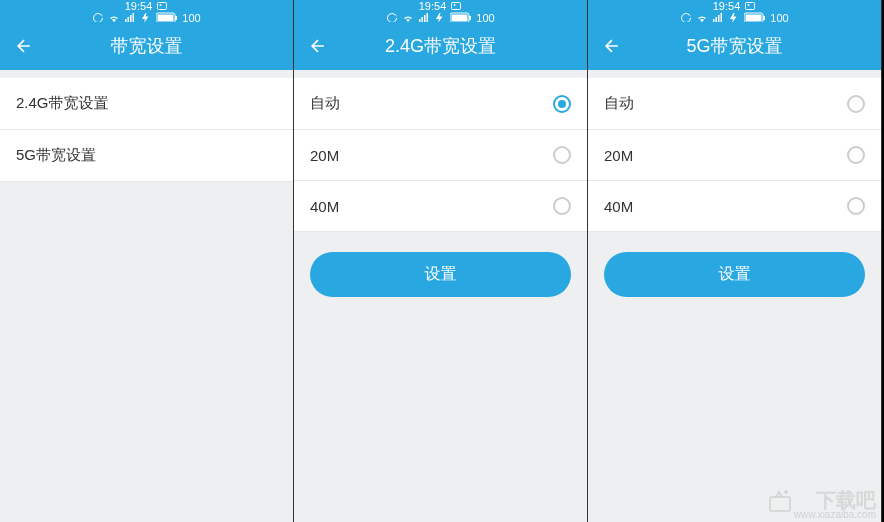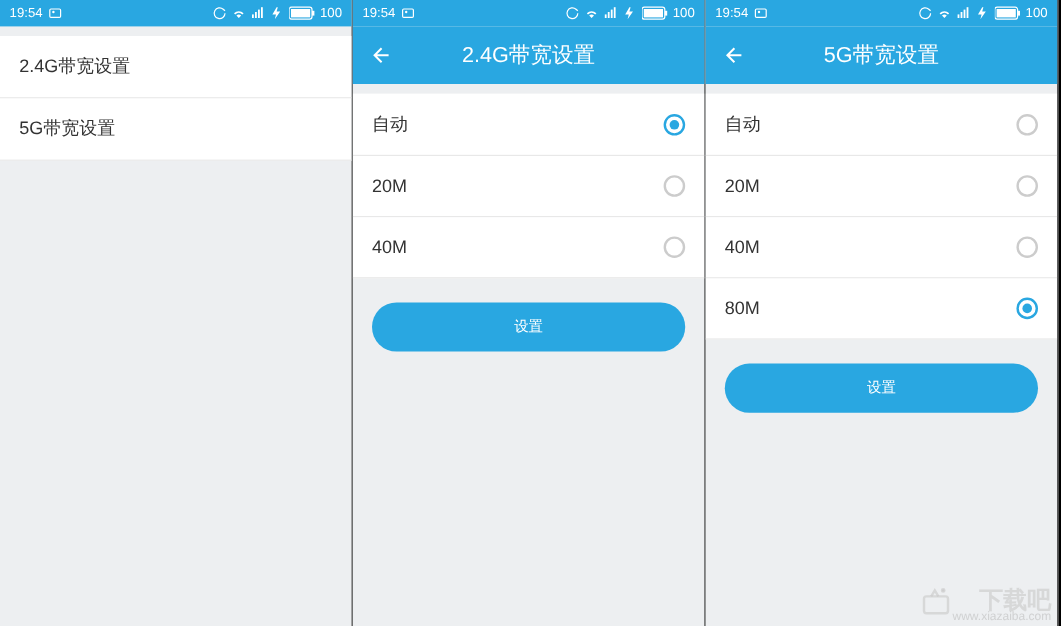"19:54" .status-bar { flex-direction: none -> column }
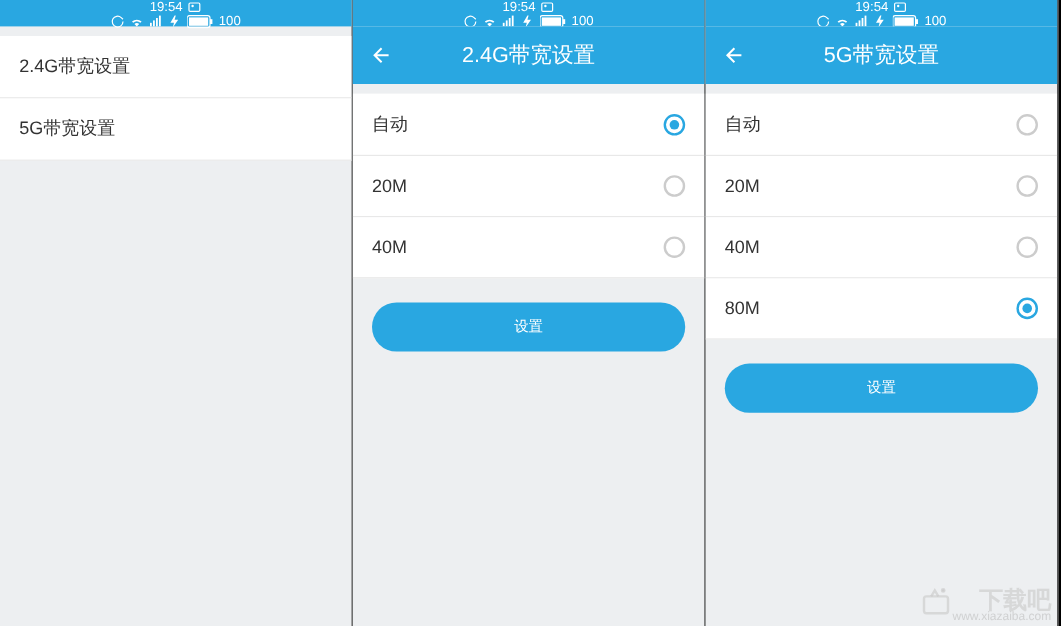"带宽设置" div.title-bar { html: none -> <div> <div> <svg> <path></path> </svg> </div> <div>带宽设置</div> </div> }
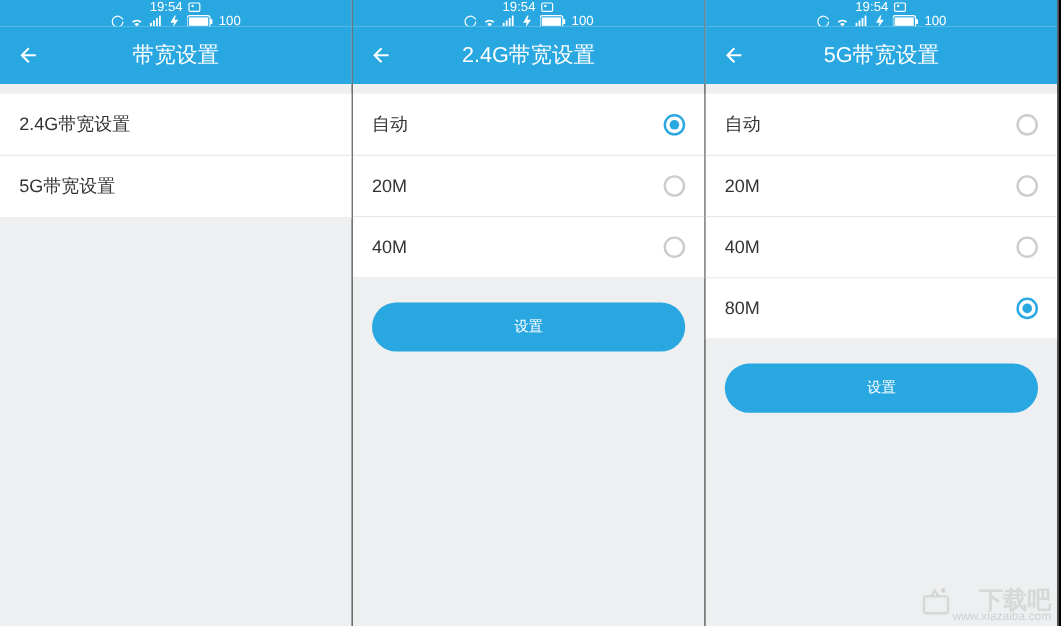"80M" div.list-item { html: <div> <span>80M</span> <span></span> </div> -> none }
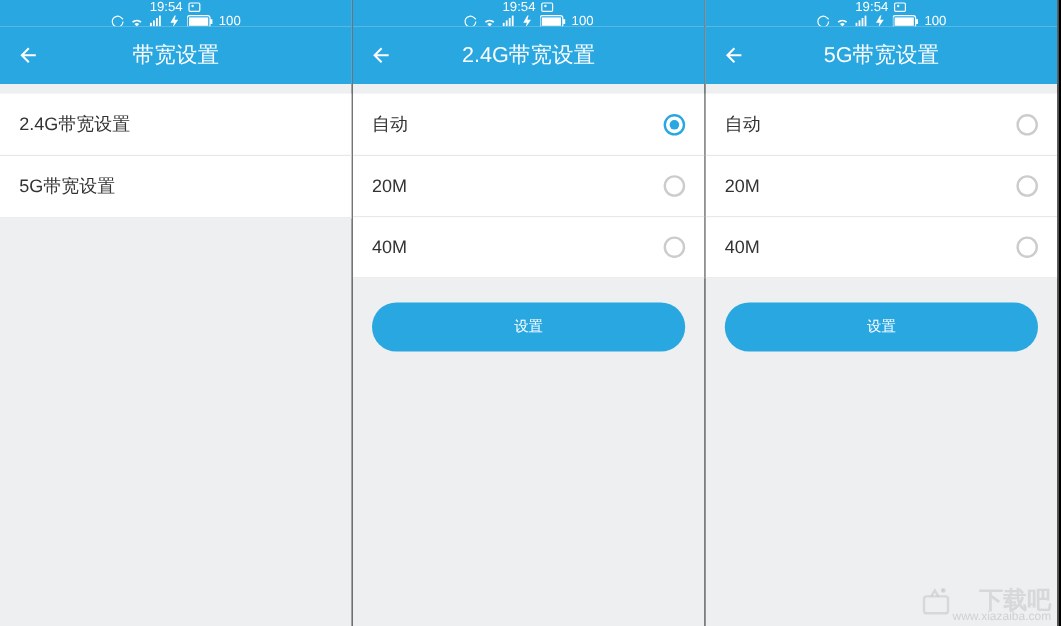"设置" .action-btn { font-size: 12px -> 16px }
